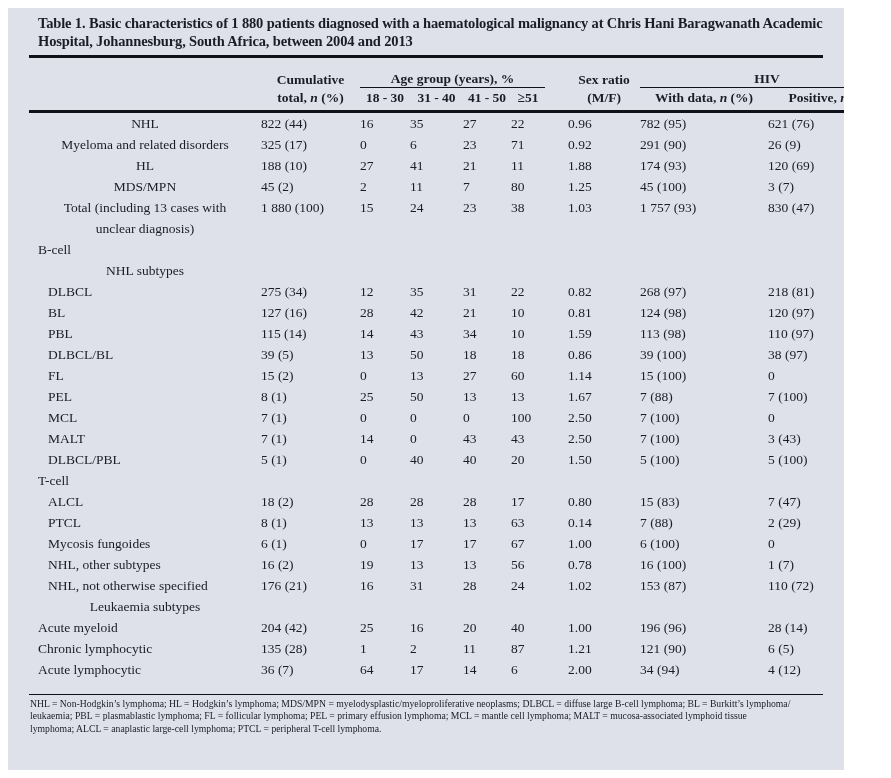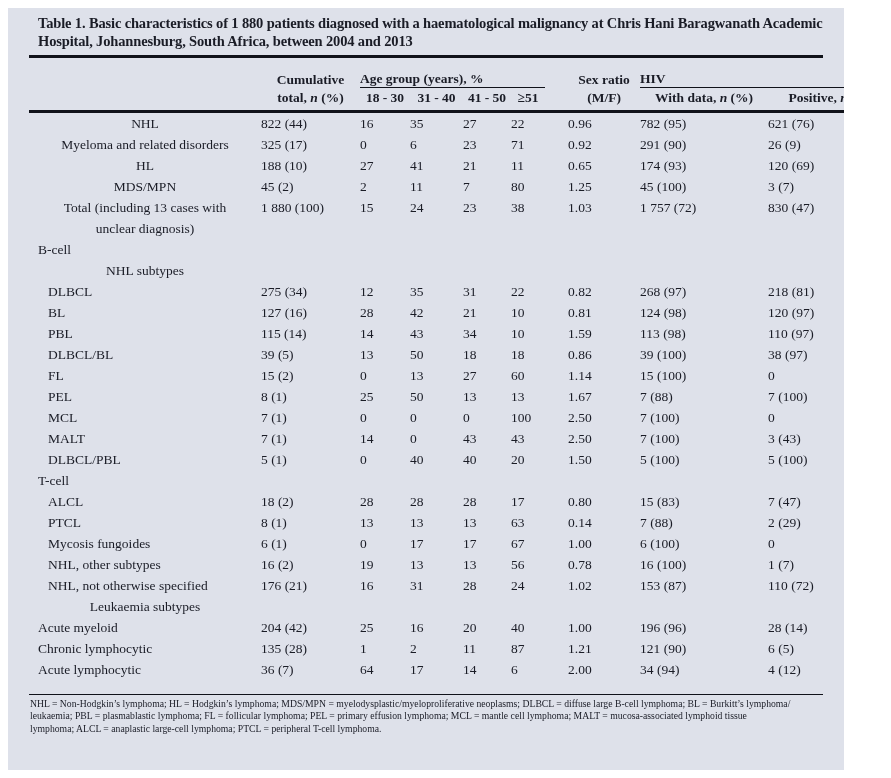"Age group (years), %" tr.h1 th.spanhead { text-align: left -> center }
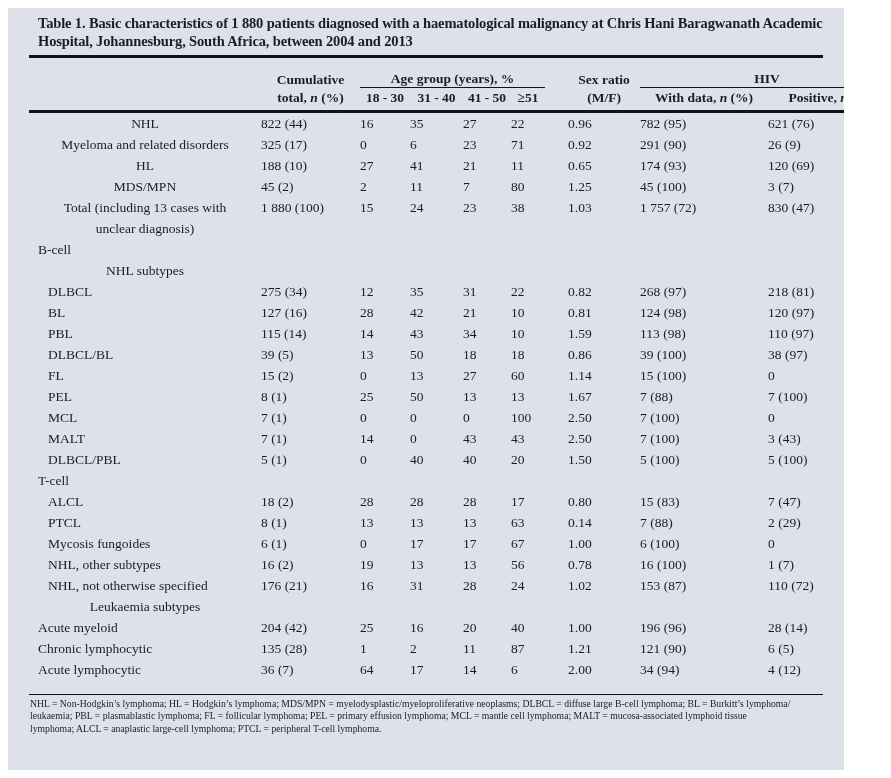"0.65" td { text: 0.65 -> 1.88 }
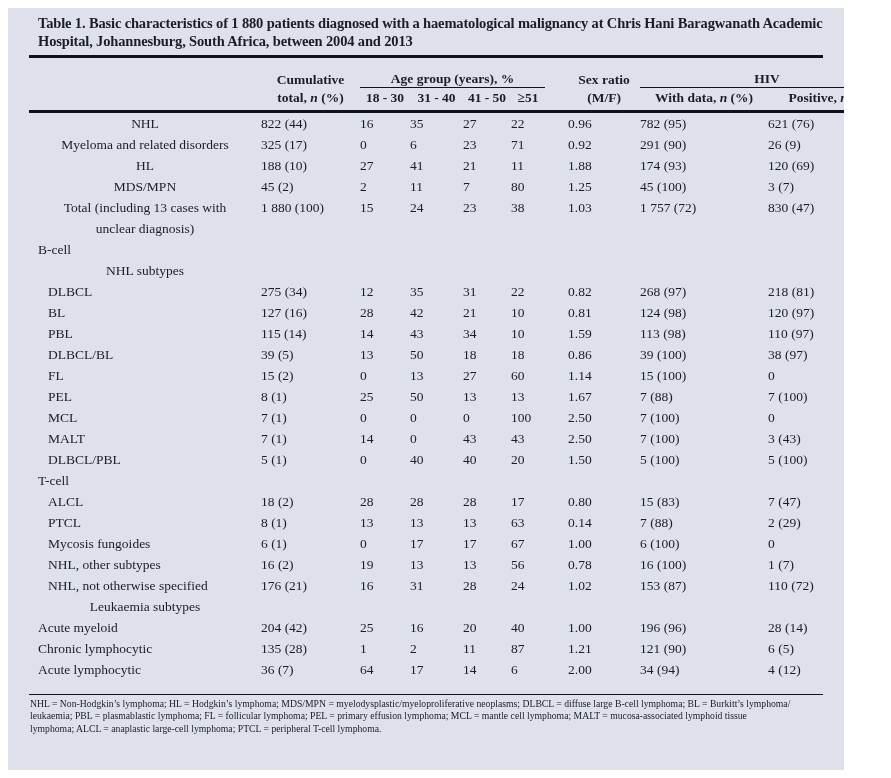"1 757 (72)" td { text: 72 -> 93 }
